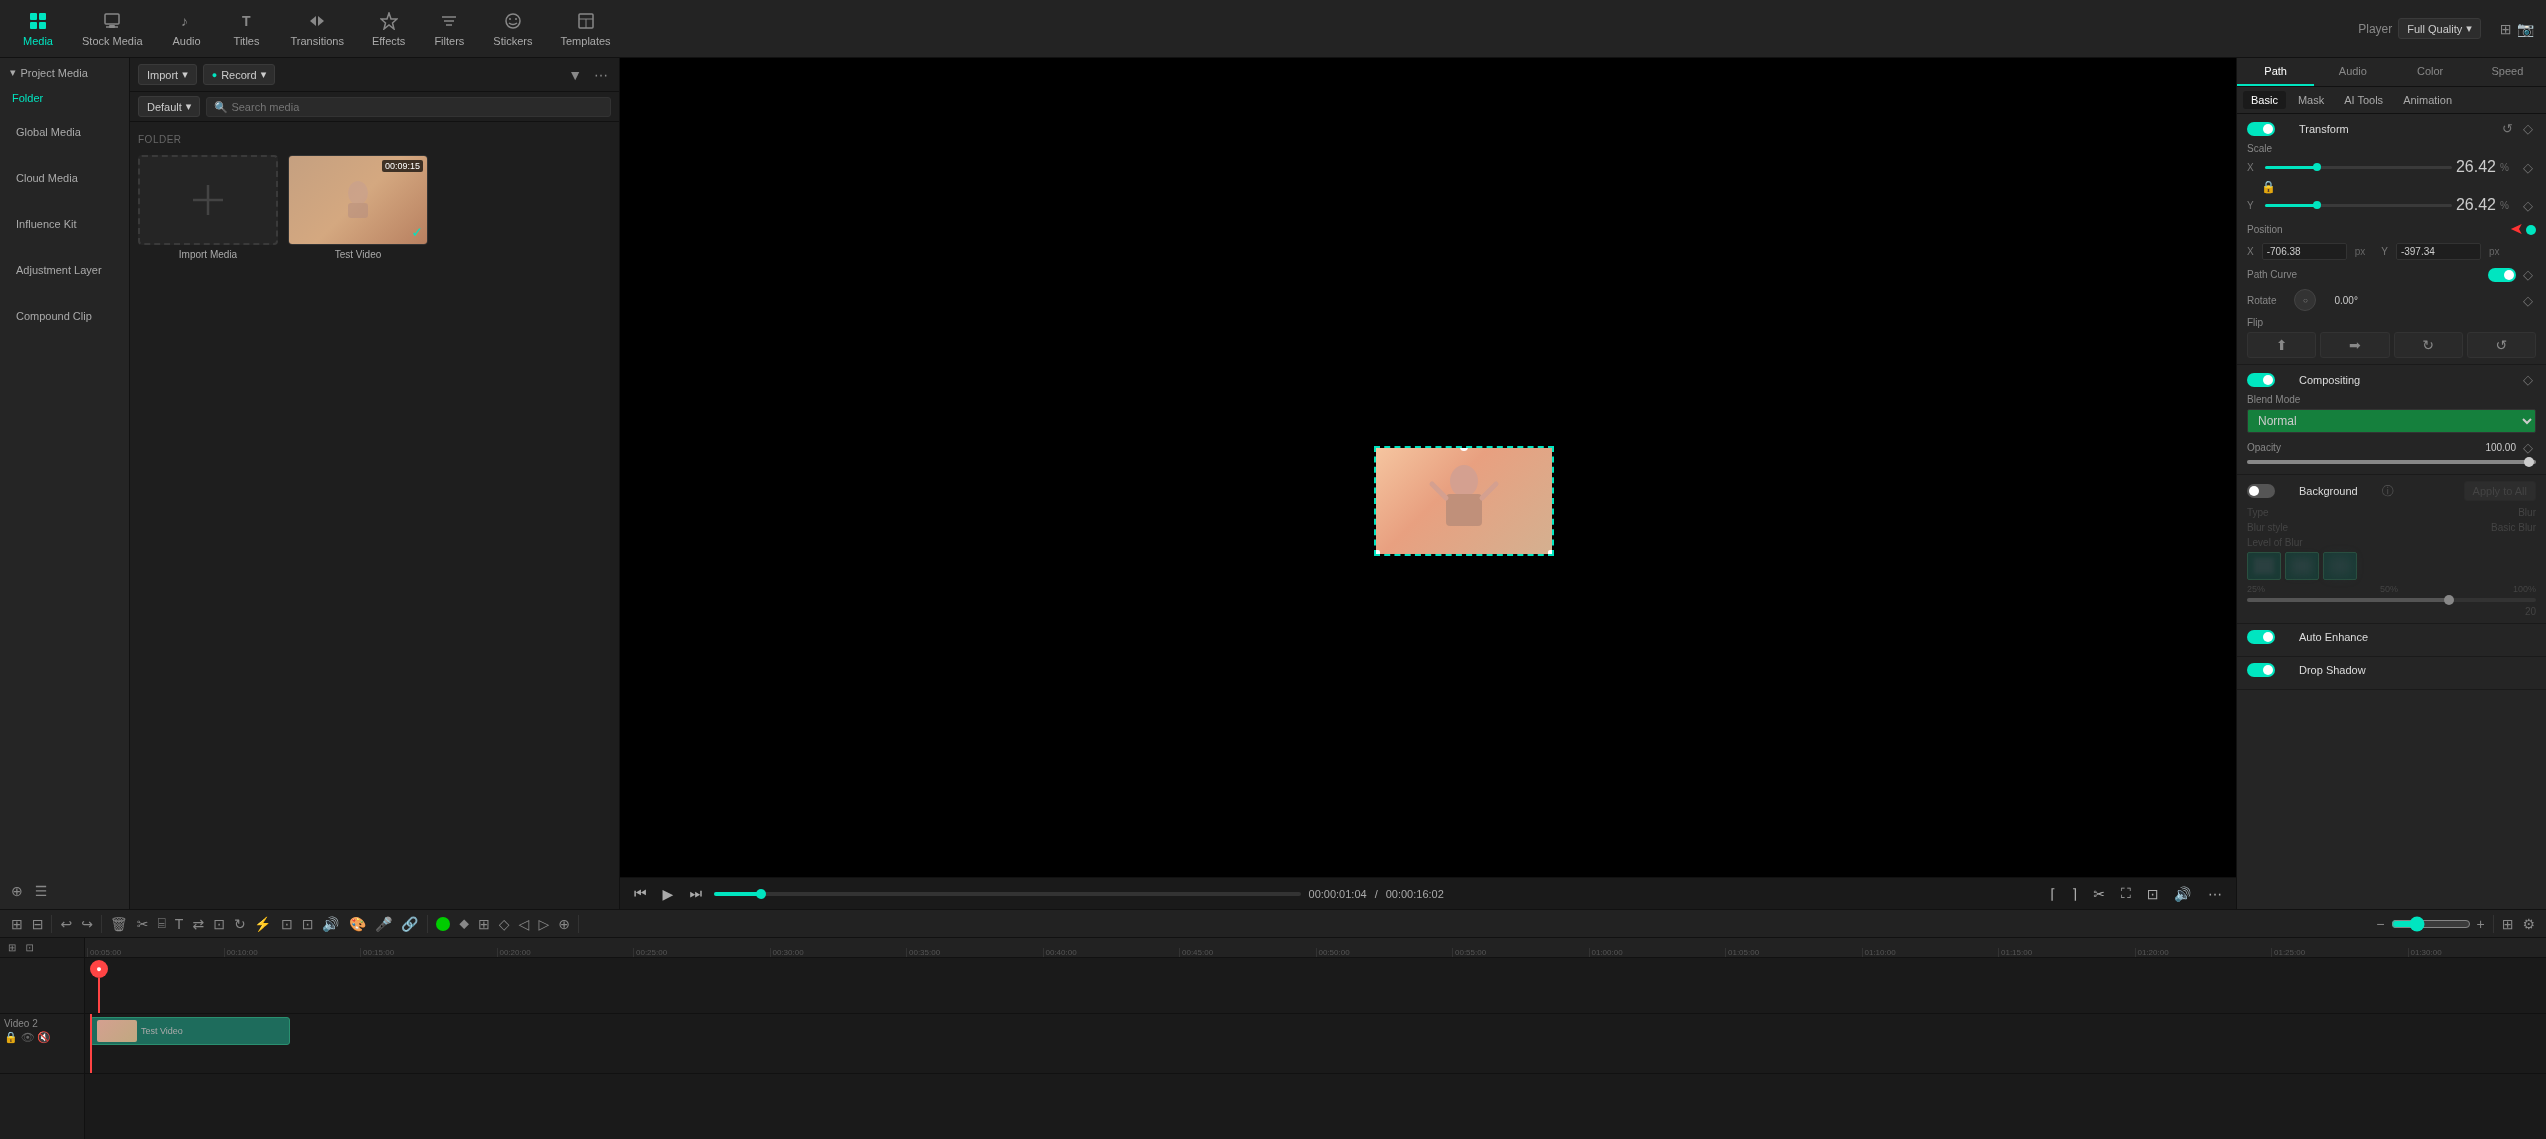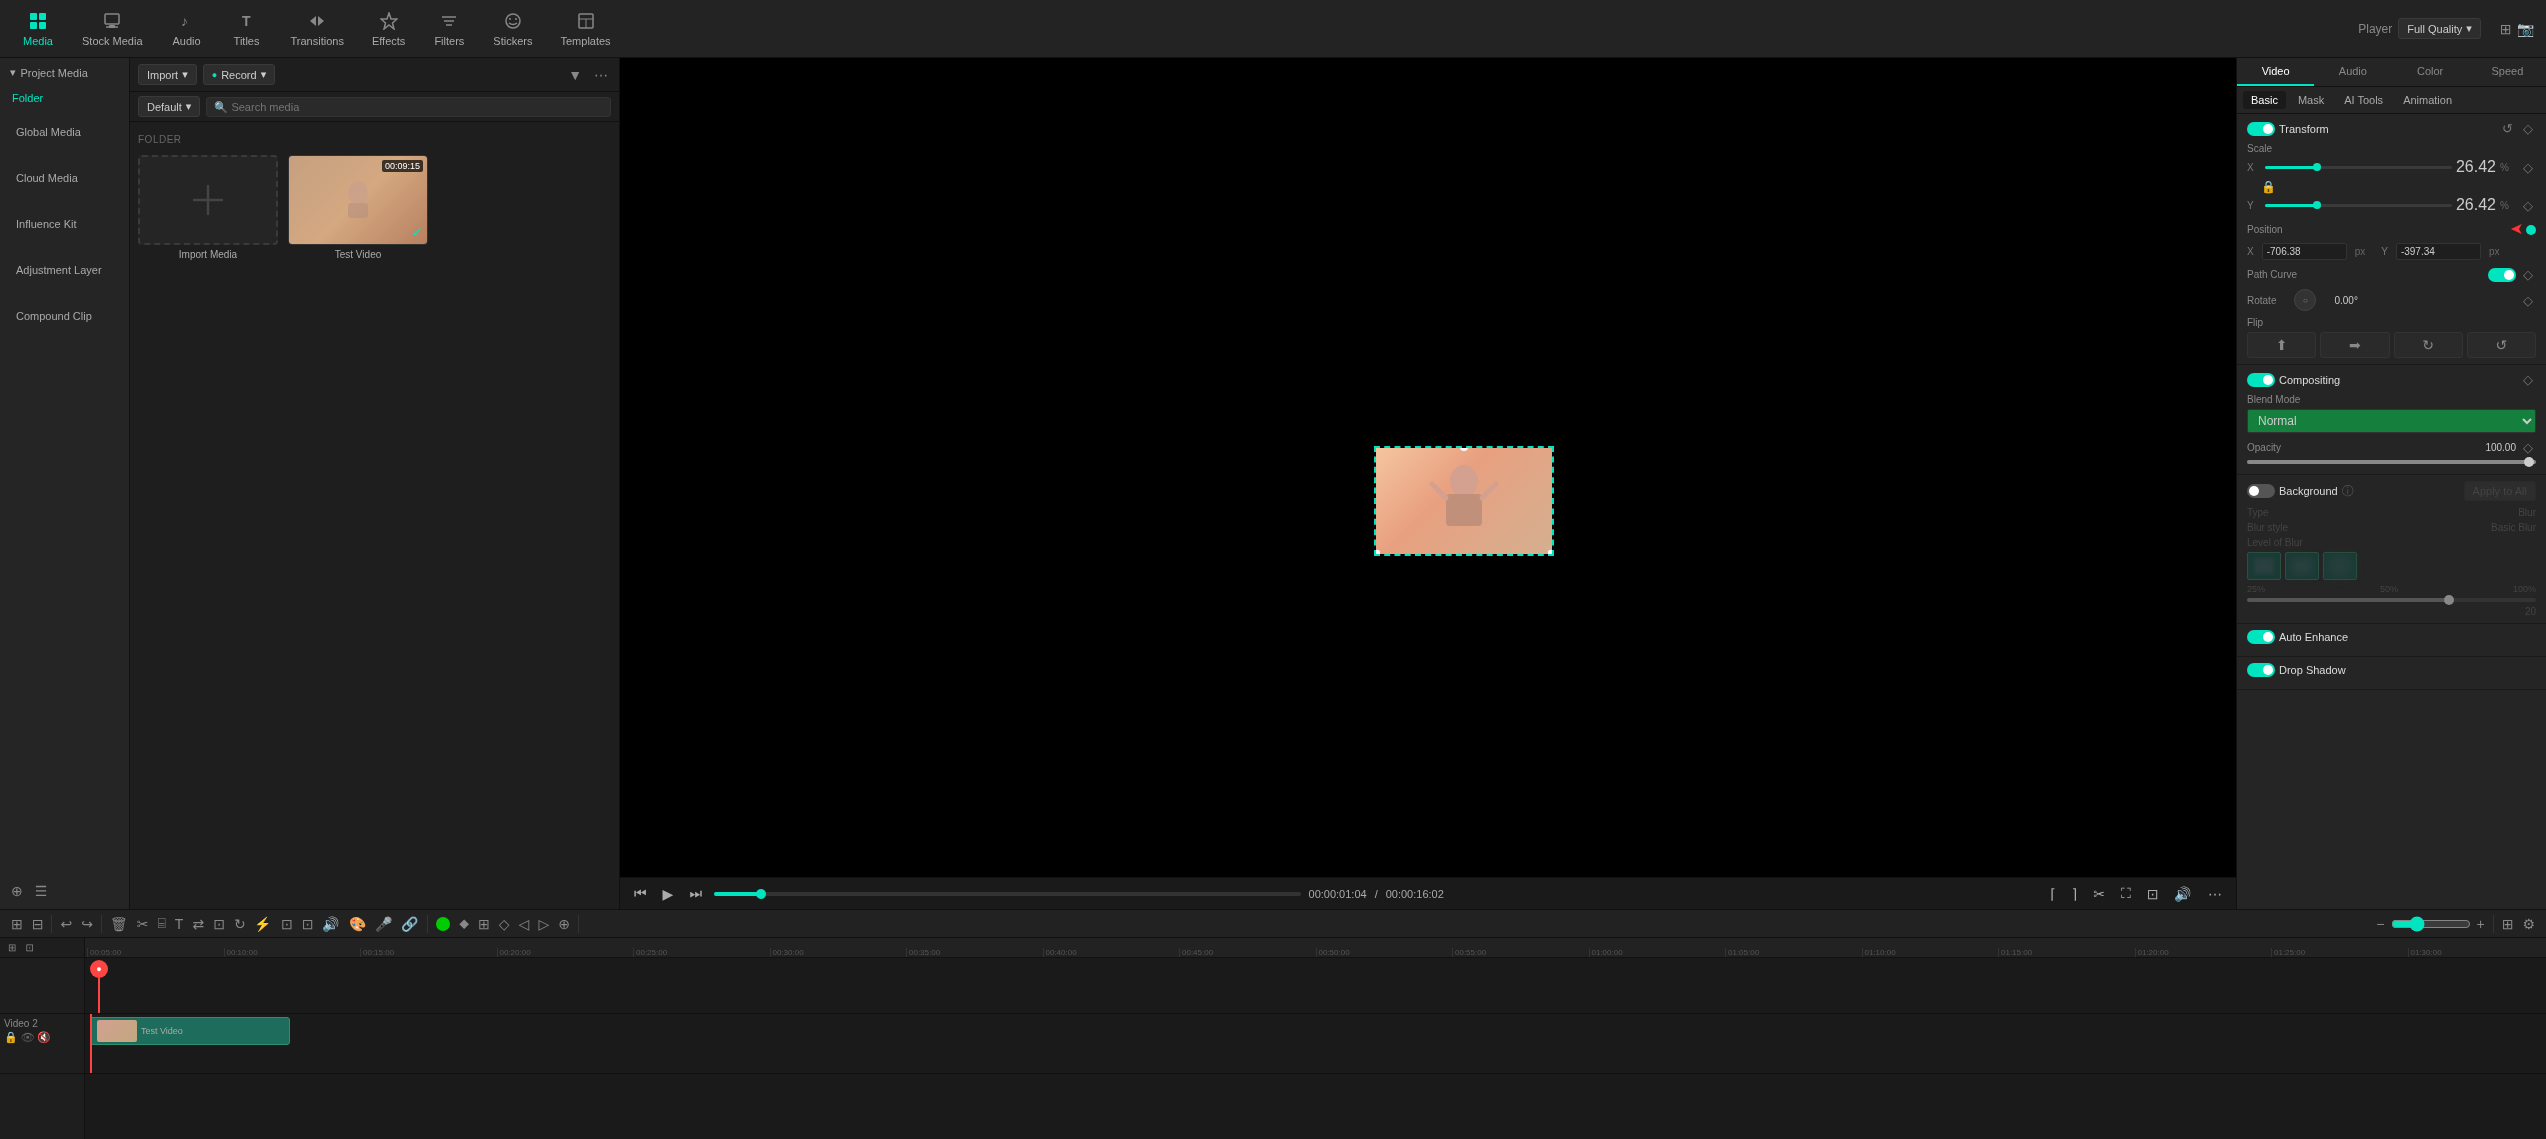"Video" span { text: Video -> Path }
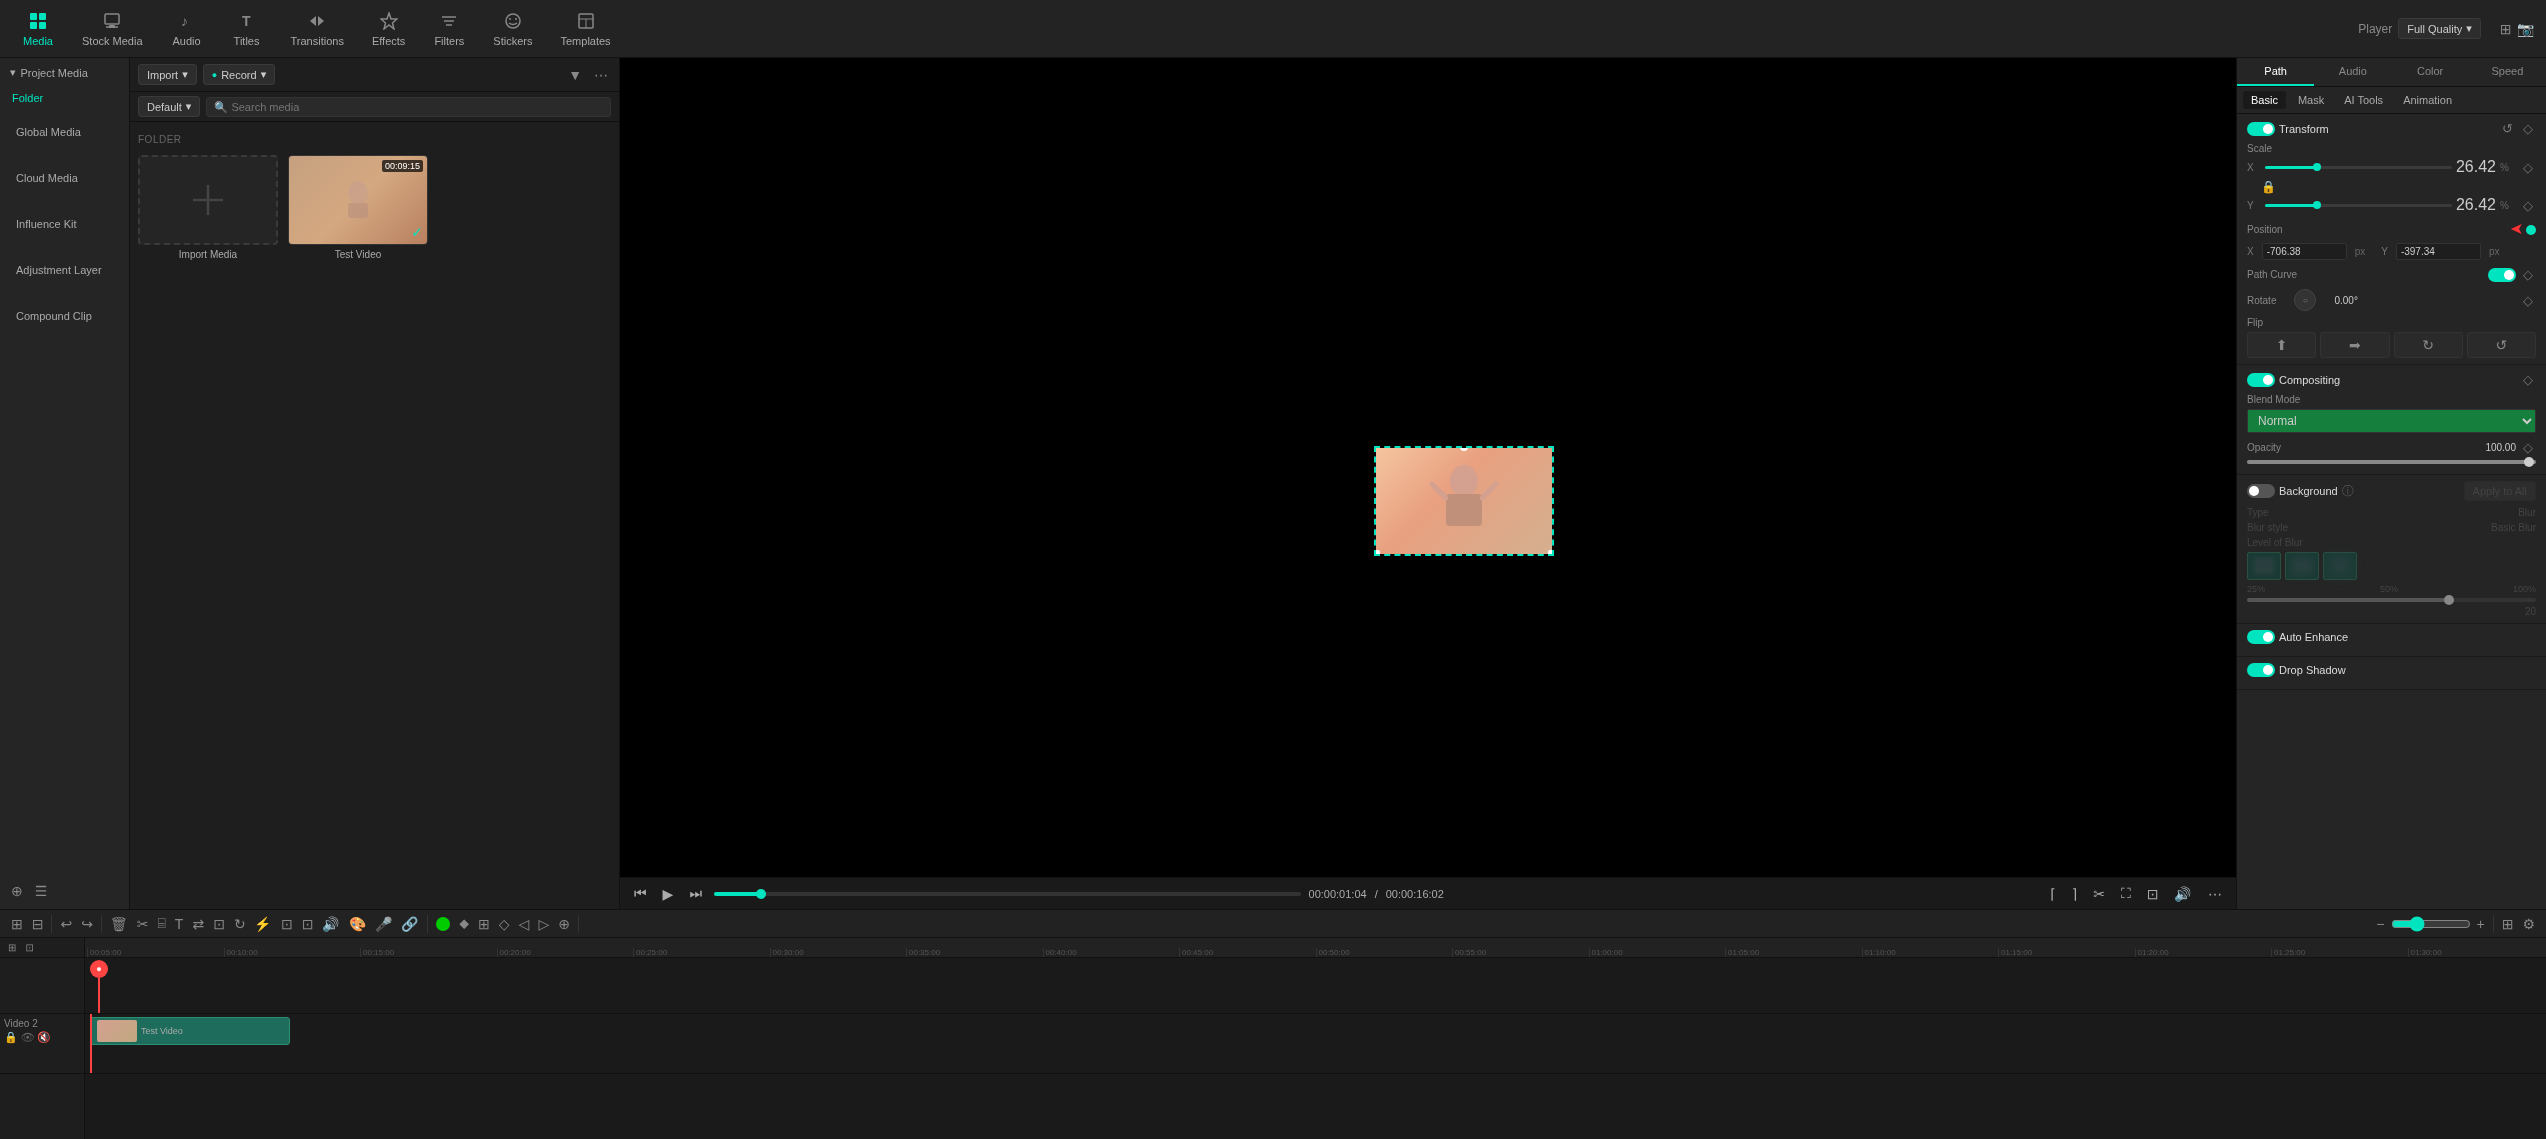"Transform" .prop-section-title { gap: 4px -> 24px }
